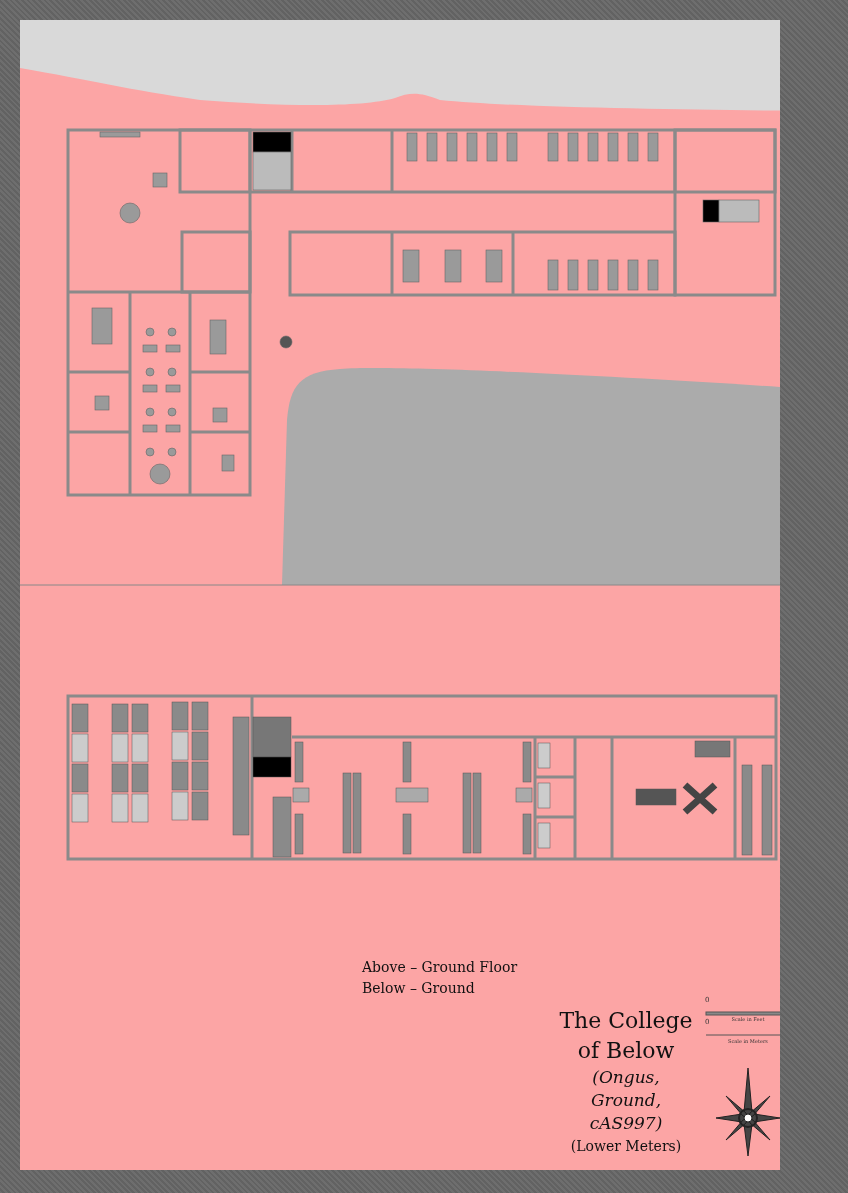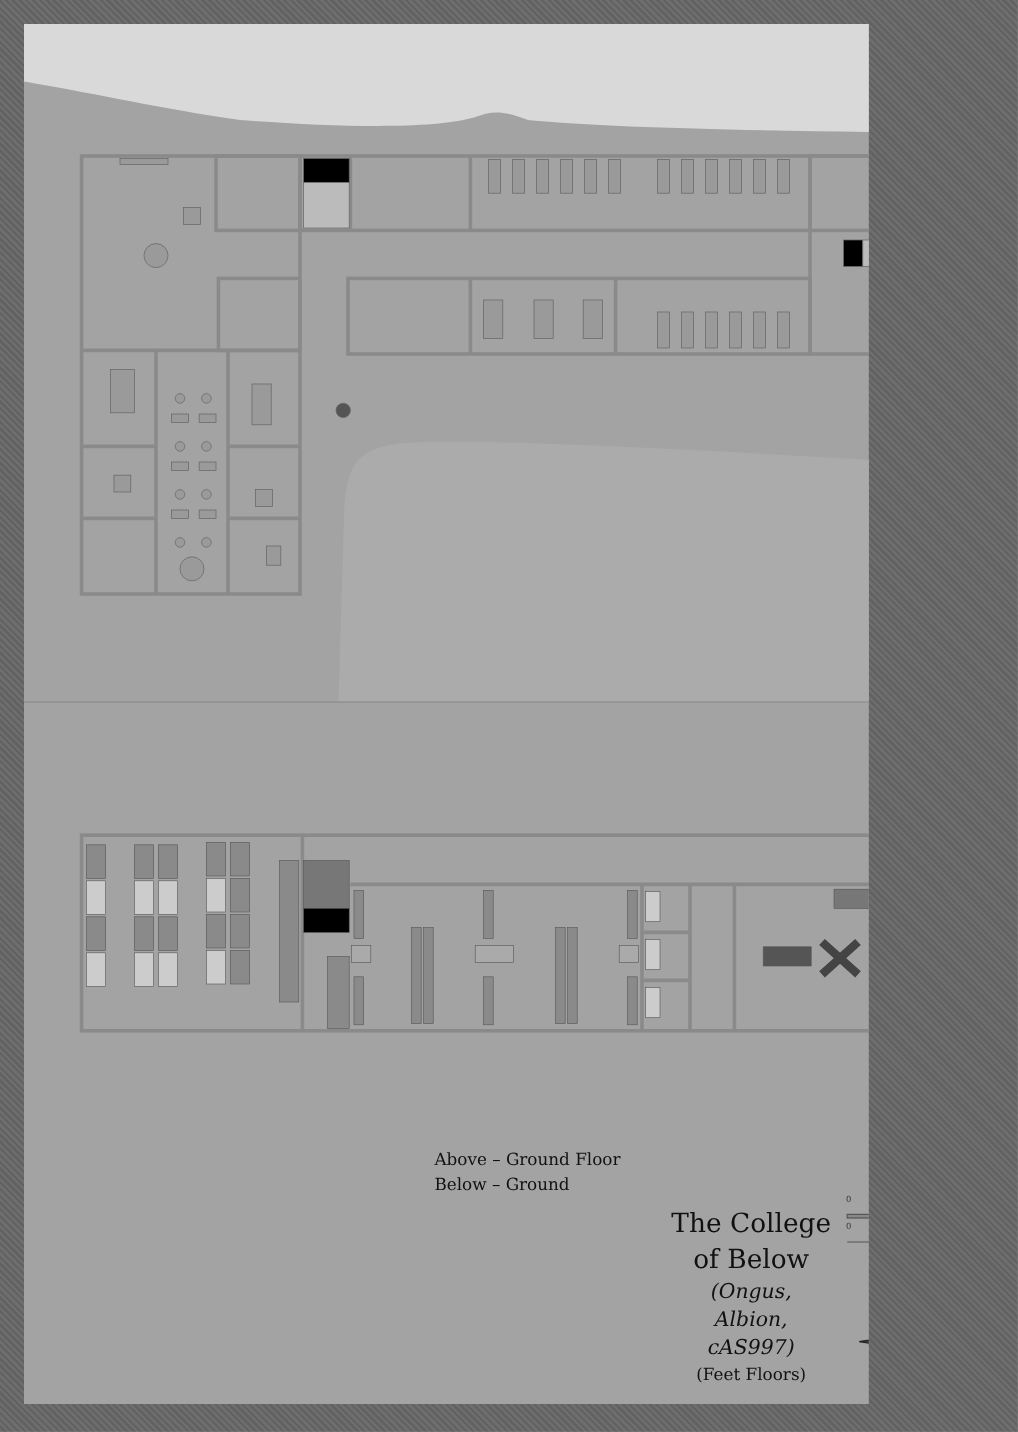"Above – Ground Floor" .sheet { background: #a3a3a3 -> #fca5a5; width: 704px -> 760px }
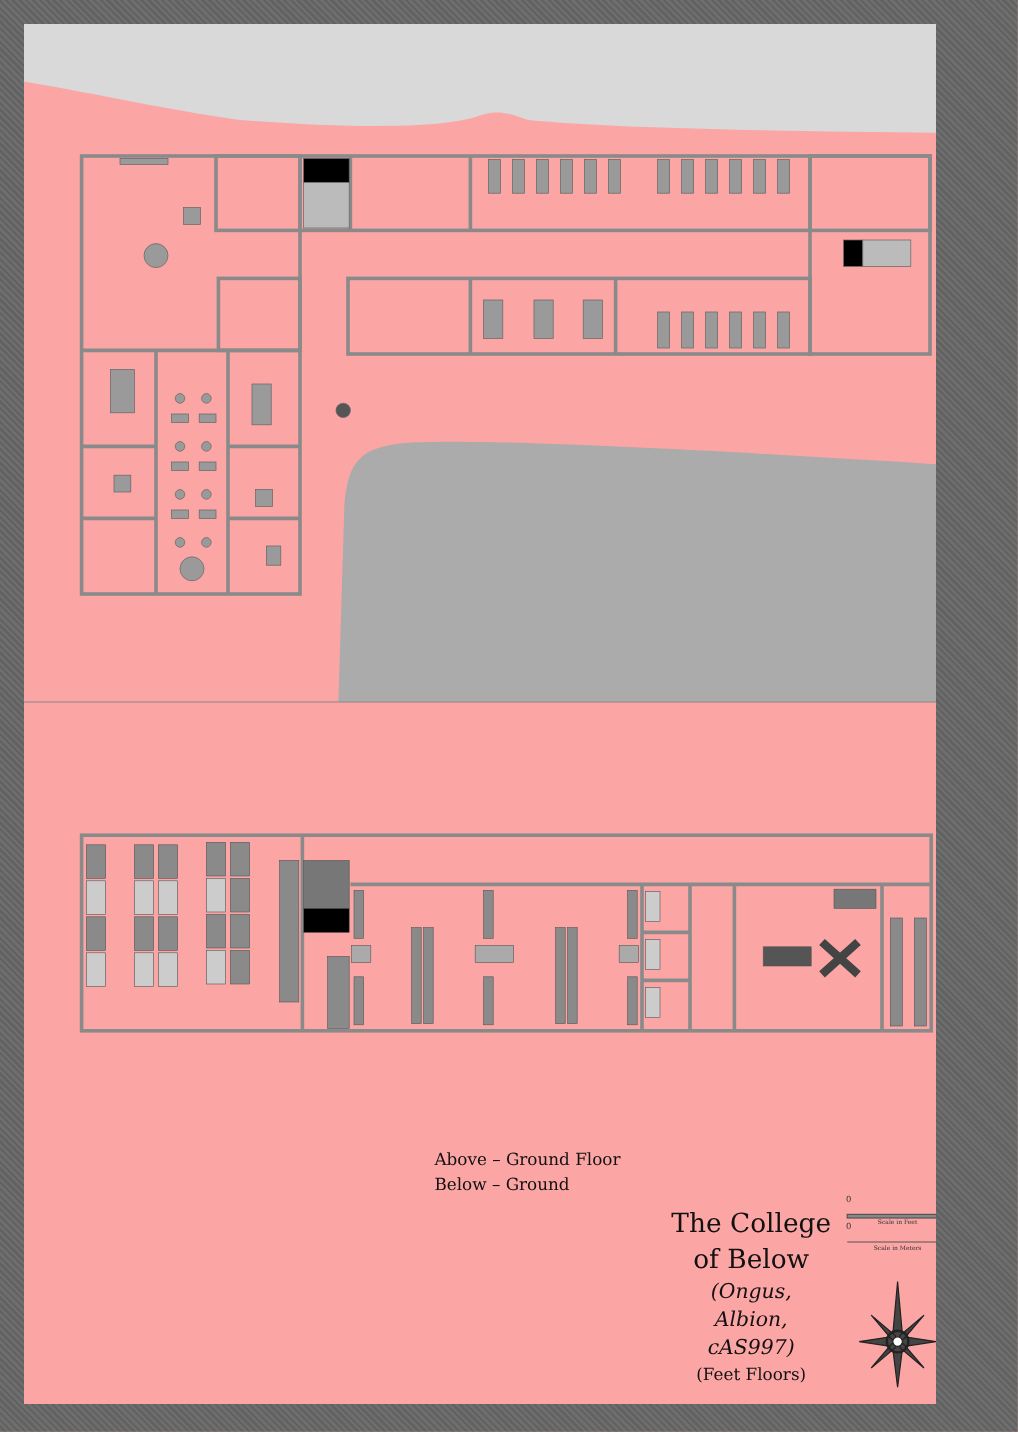"Albion," div.t2 { text: Albion -> Ground }
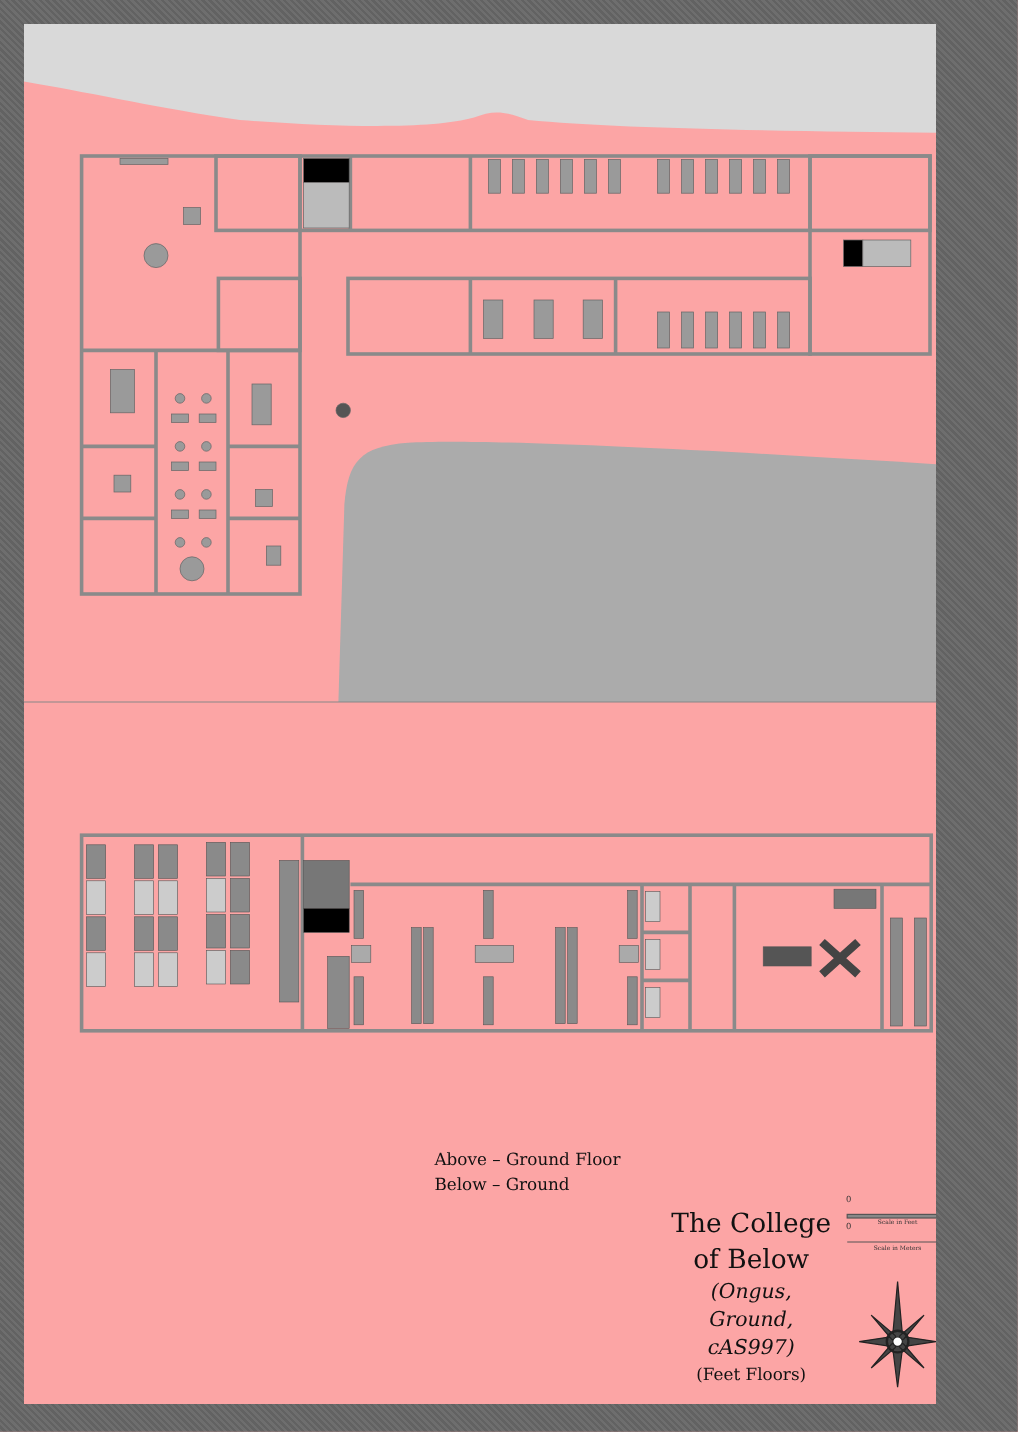"(Feet Floors)" div.t3 { text: Feet Floors -> Lower Meters }
